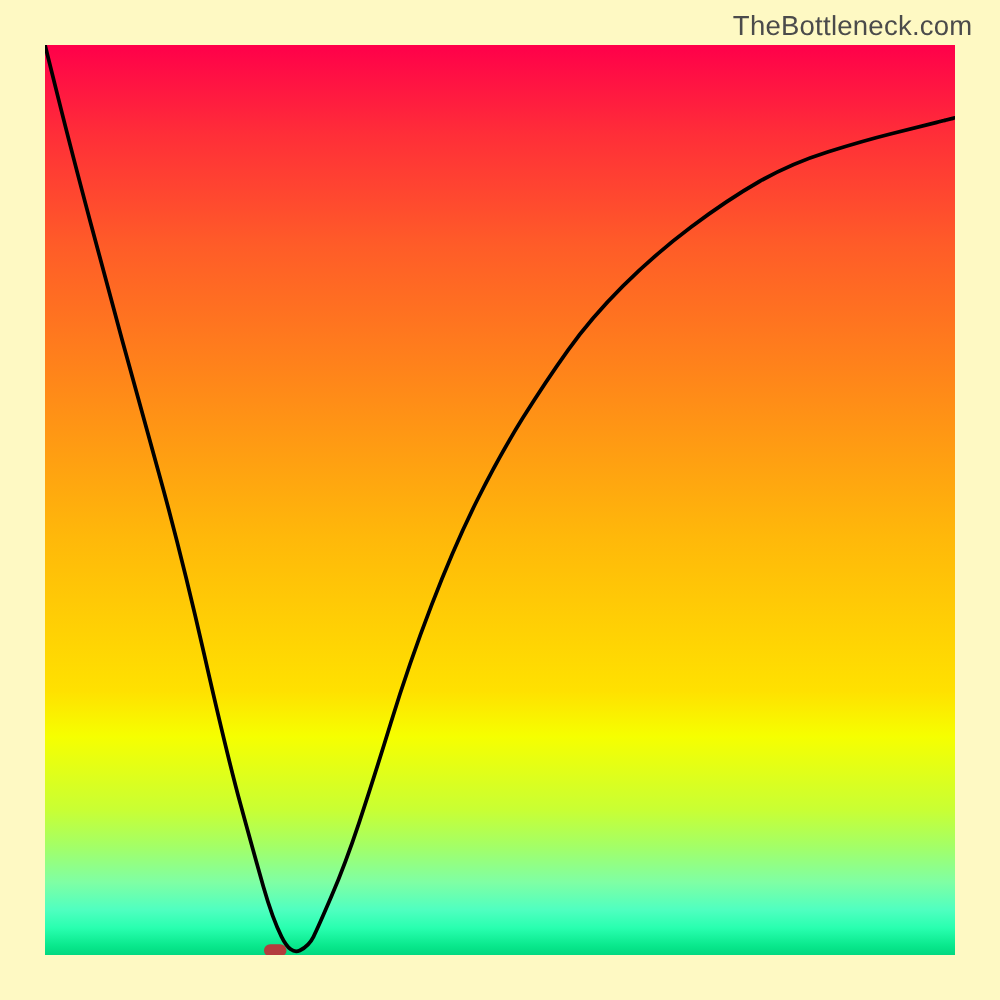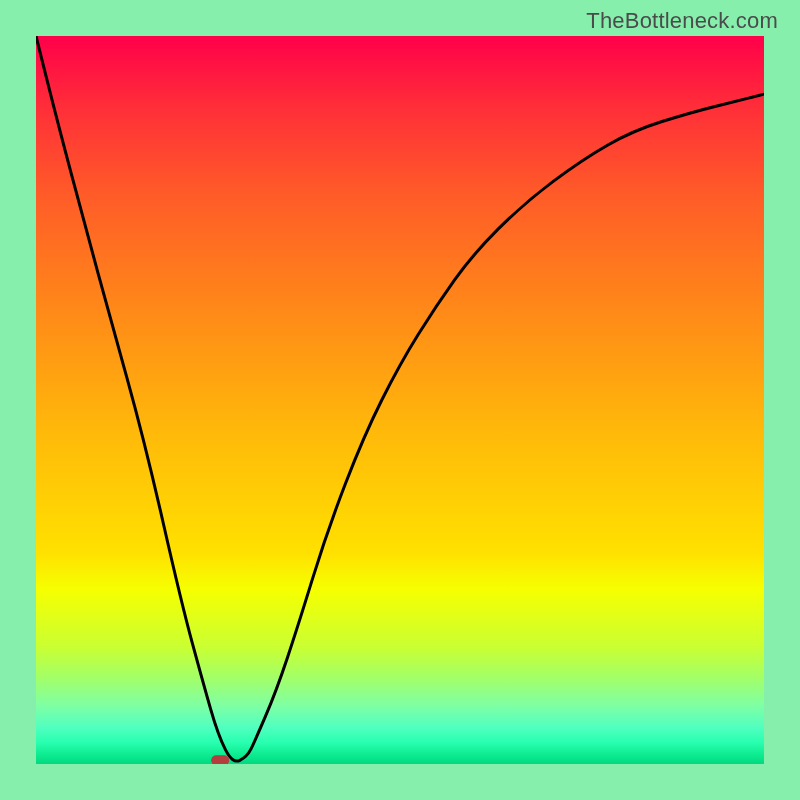"TheBottleneck.com" .frame { background: #86efac -> #fef9c3 }
